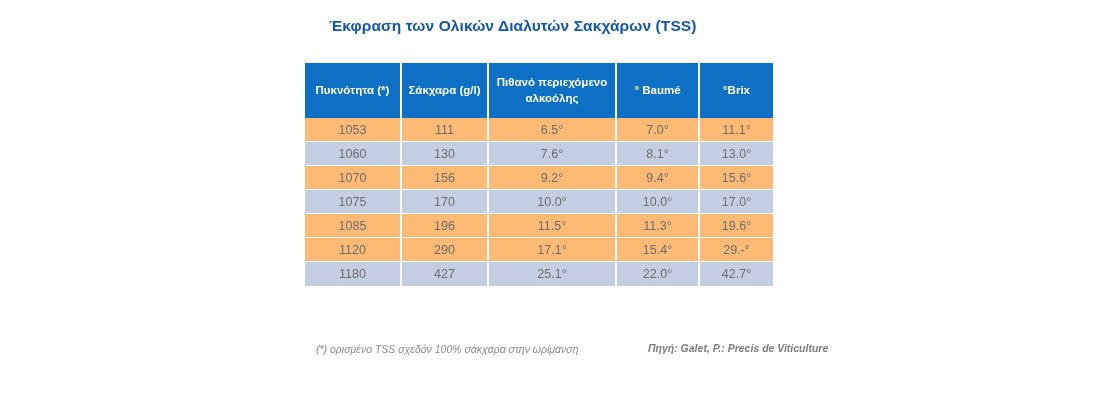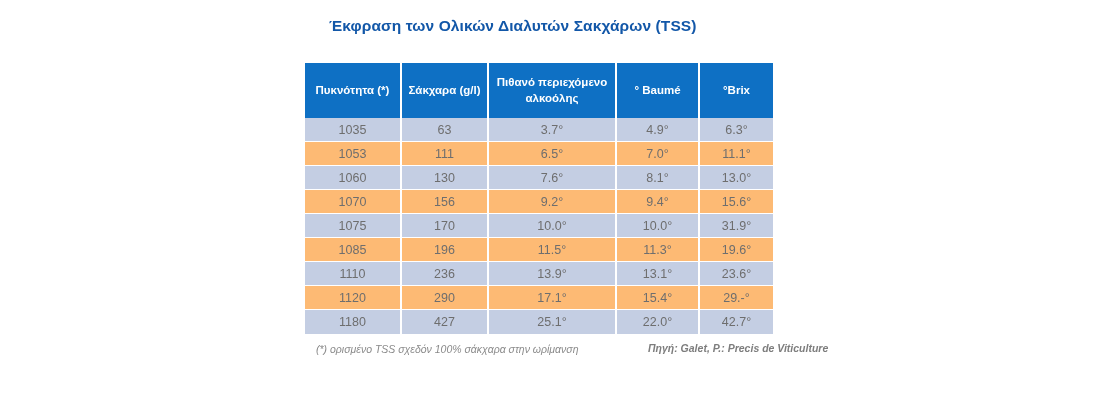"1035" tr.odd { html: <tr> <td>1035</td> <td>63</td> <td>3.7°</td> <td>4.9°</td> <td>6.3°</td> </tr> -> none }
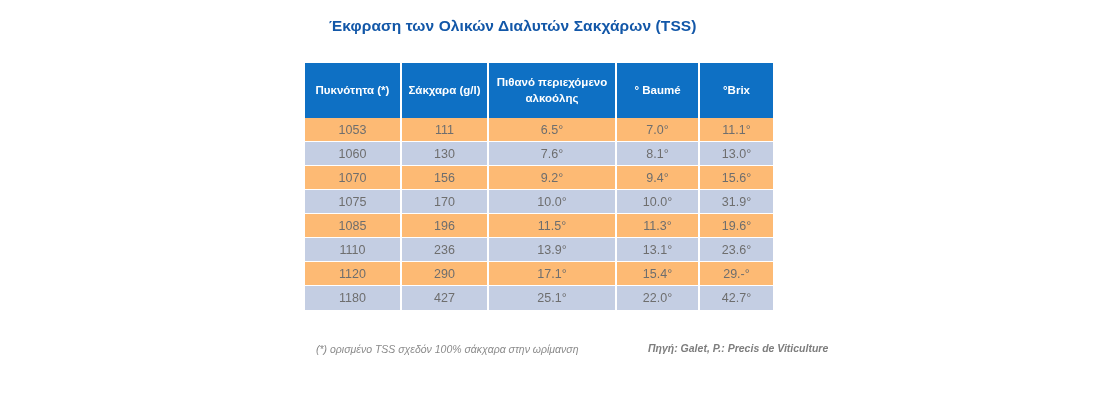"31.9°" td { text: 31.9 -> 17.0 }
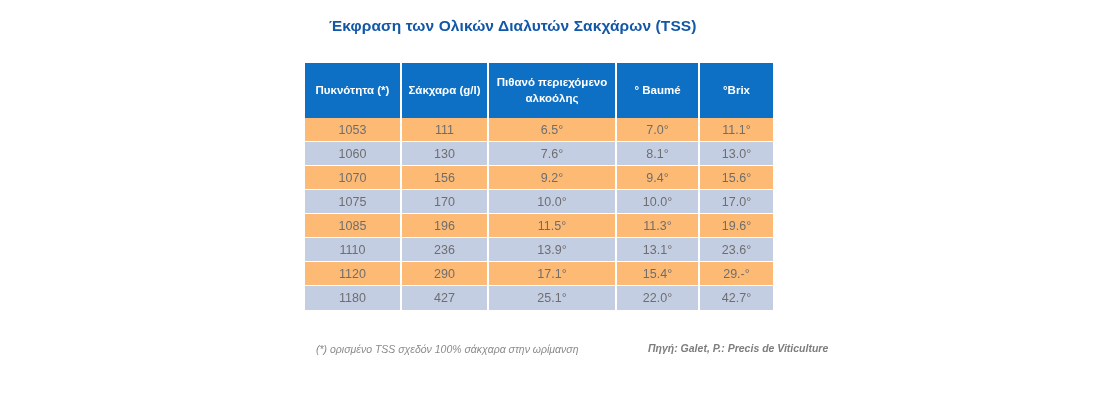"1110" tr.odd { html: <tr> <td>1110</td> <td>236</td> <td>13.9°</td> <td>13.1°</td> <td>23.6°</td> </tr> -> none }
